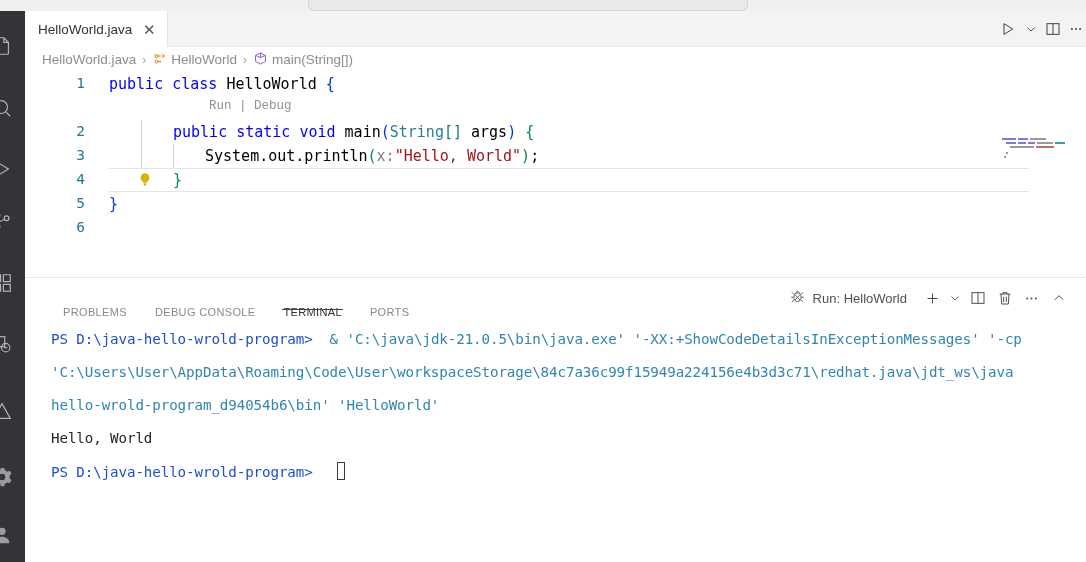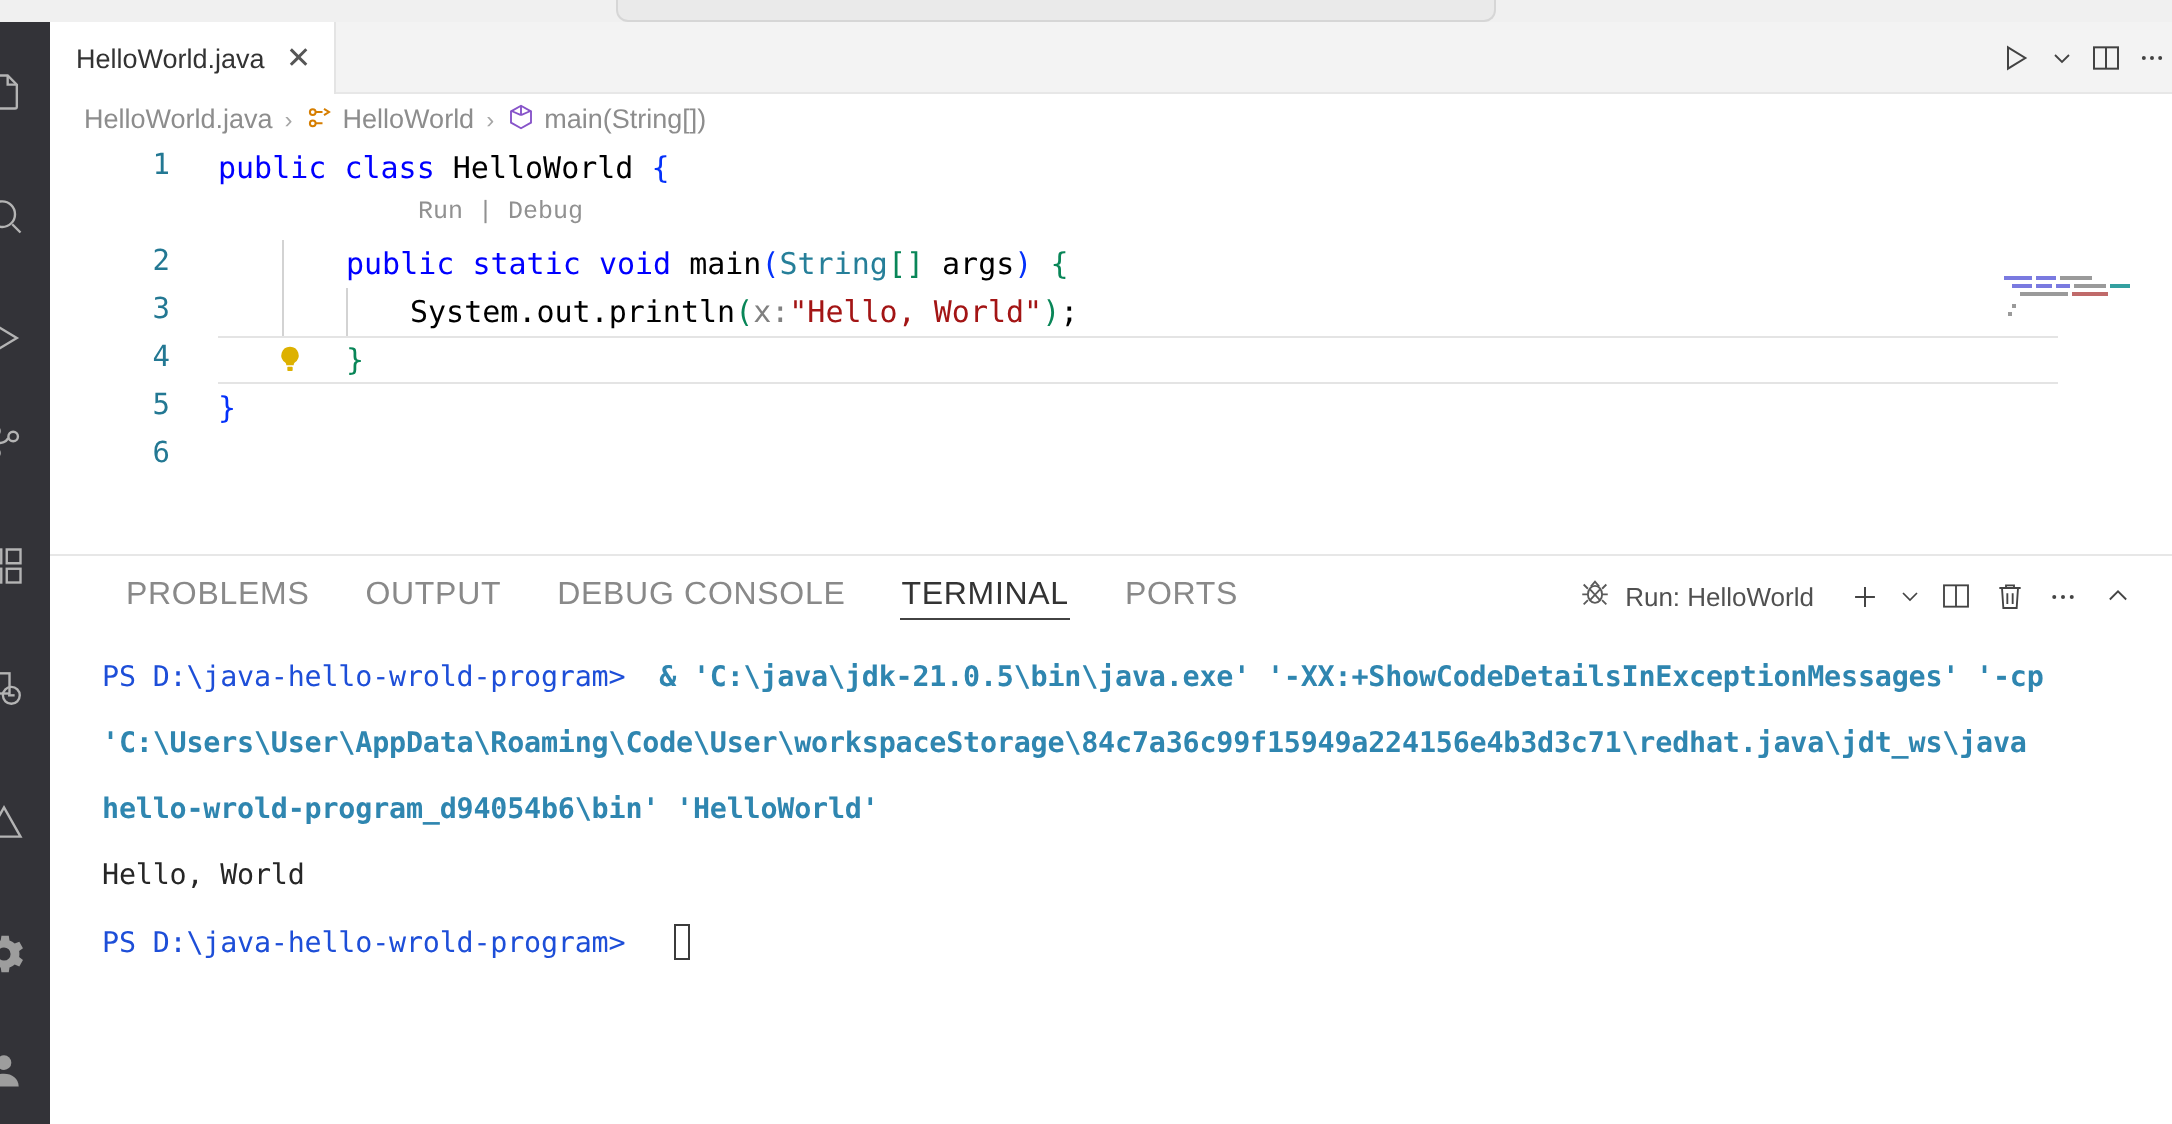"PROBLEMS" .ptab { align-items: center -> flex-end; font-size: 16px -> 11px }
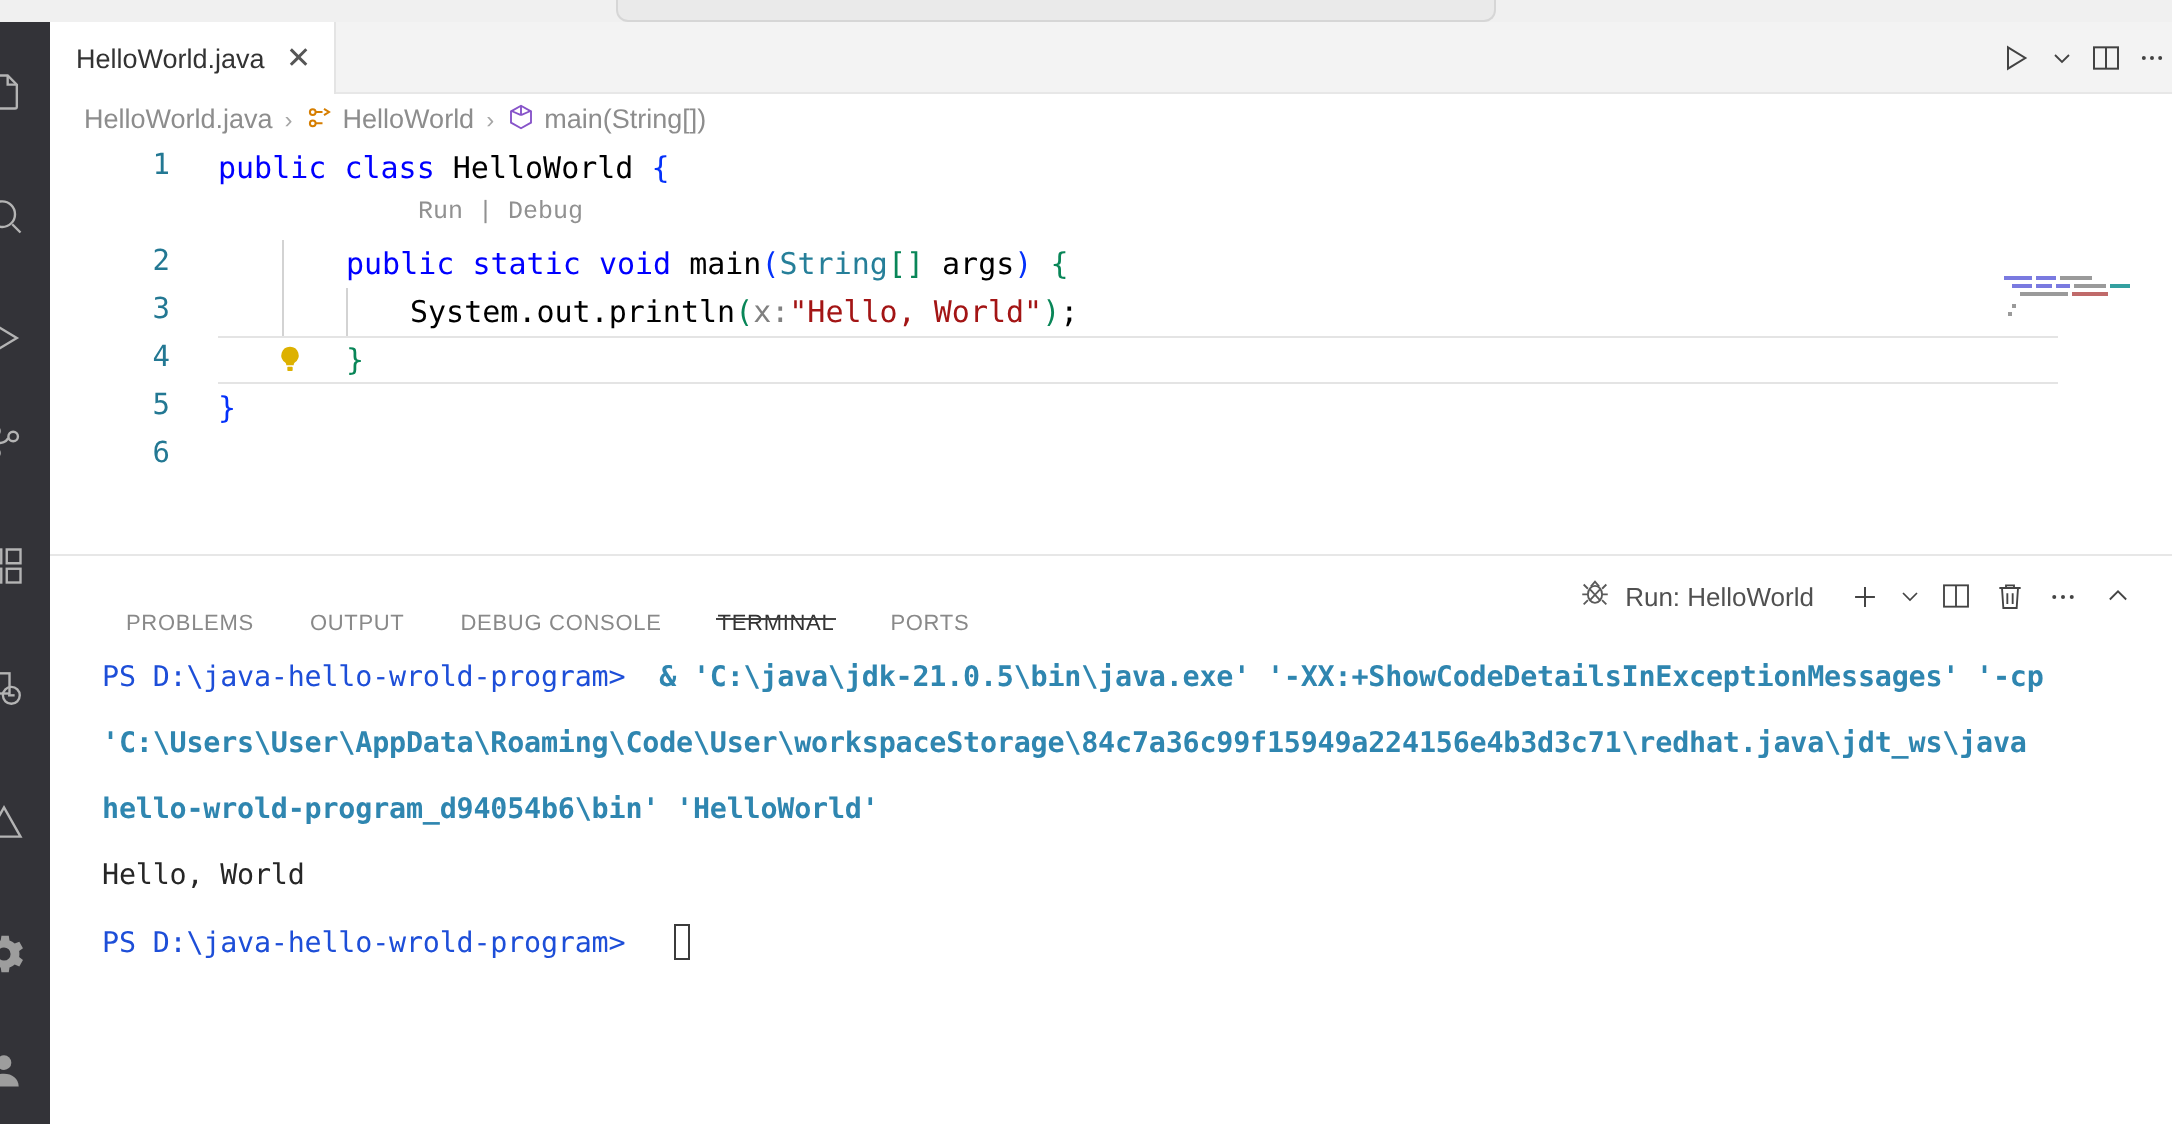"OUTPUT" div.ptab { html: <div> <span>OUTPUT</span> </div> -> none }
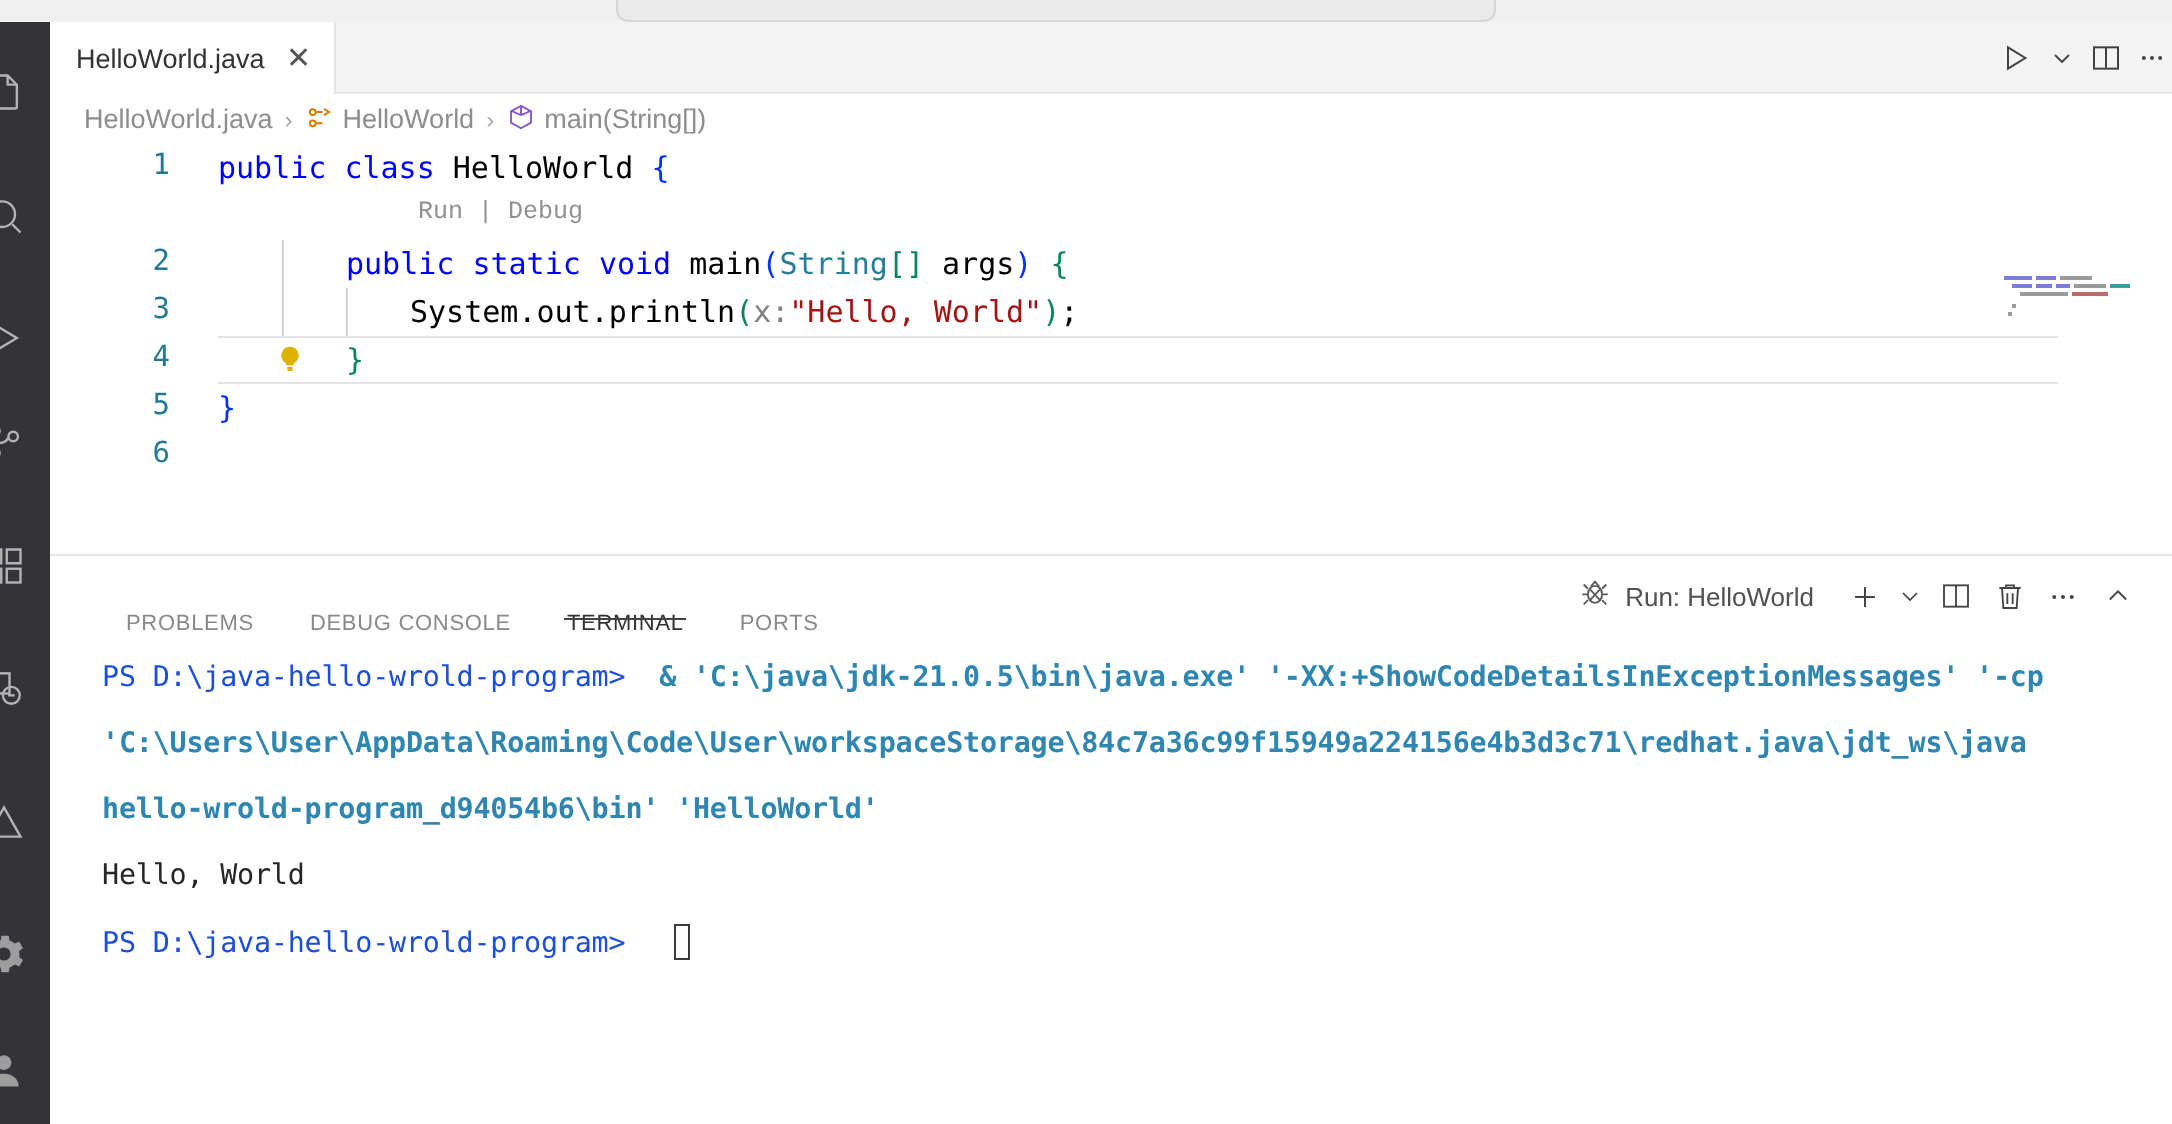"& 'C:\java\jdk-21.0.5\bin\java.exe'" .t-arg { font-weight: bold -> none }
